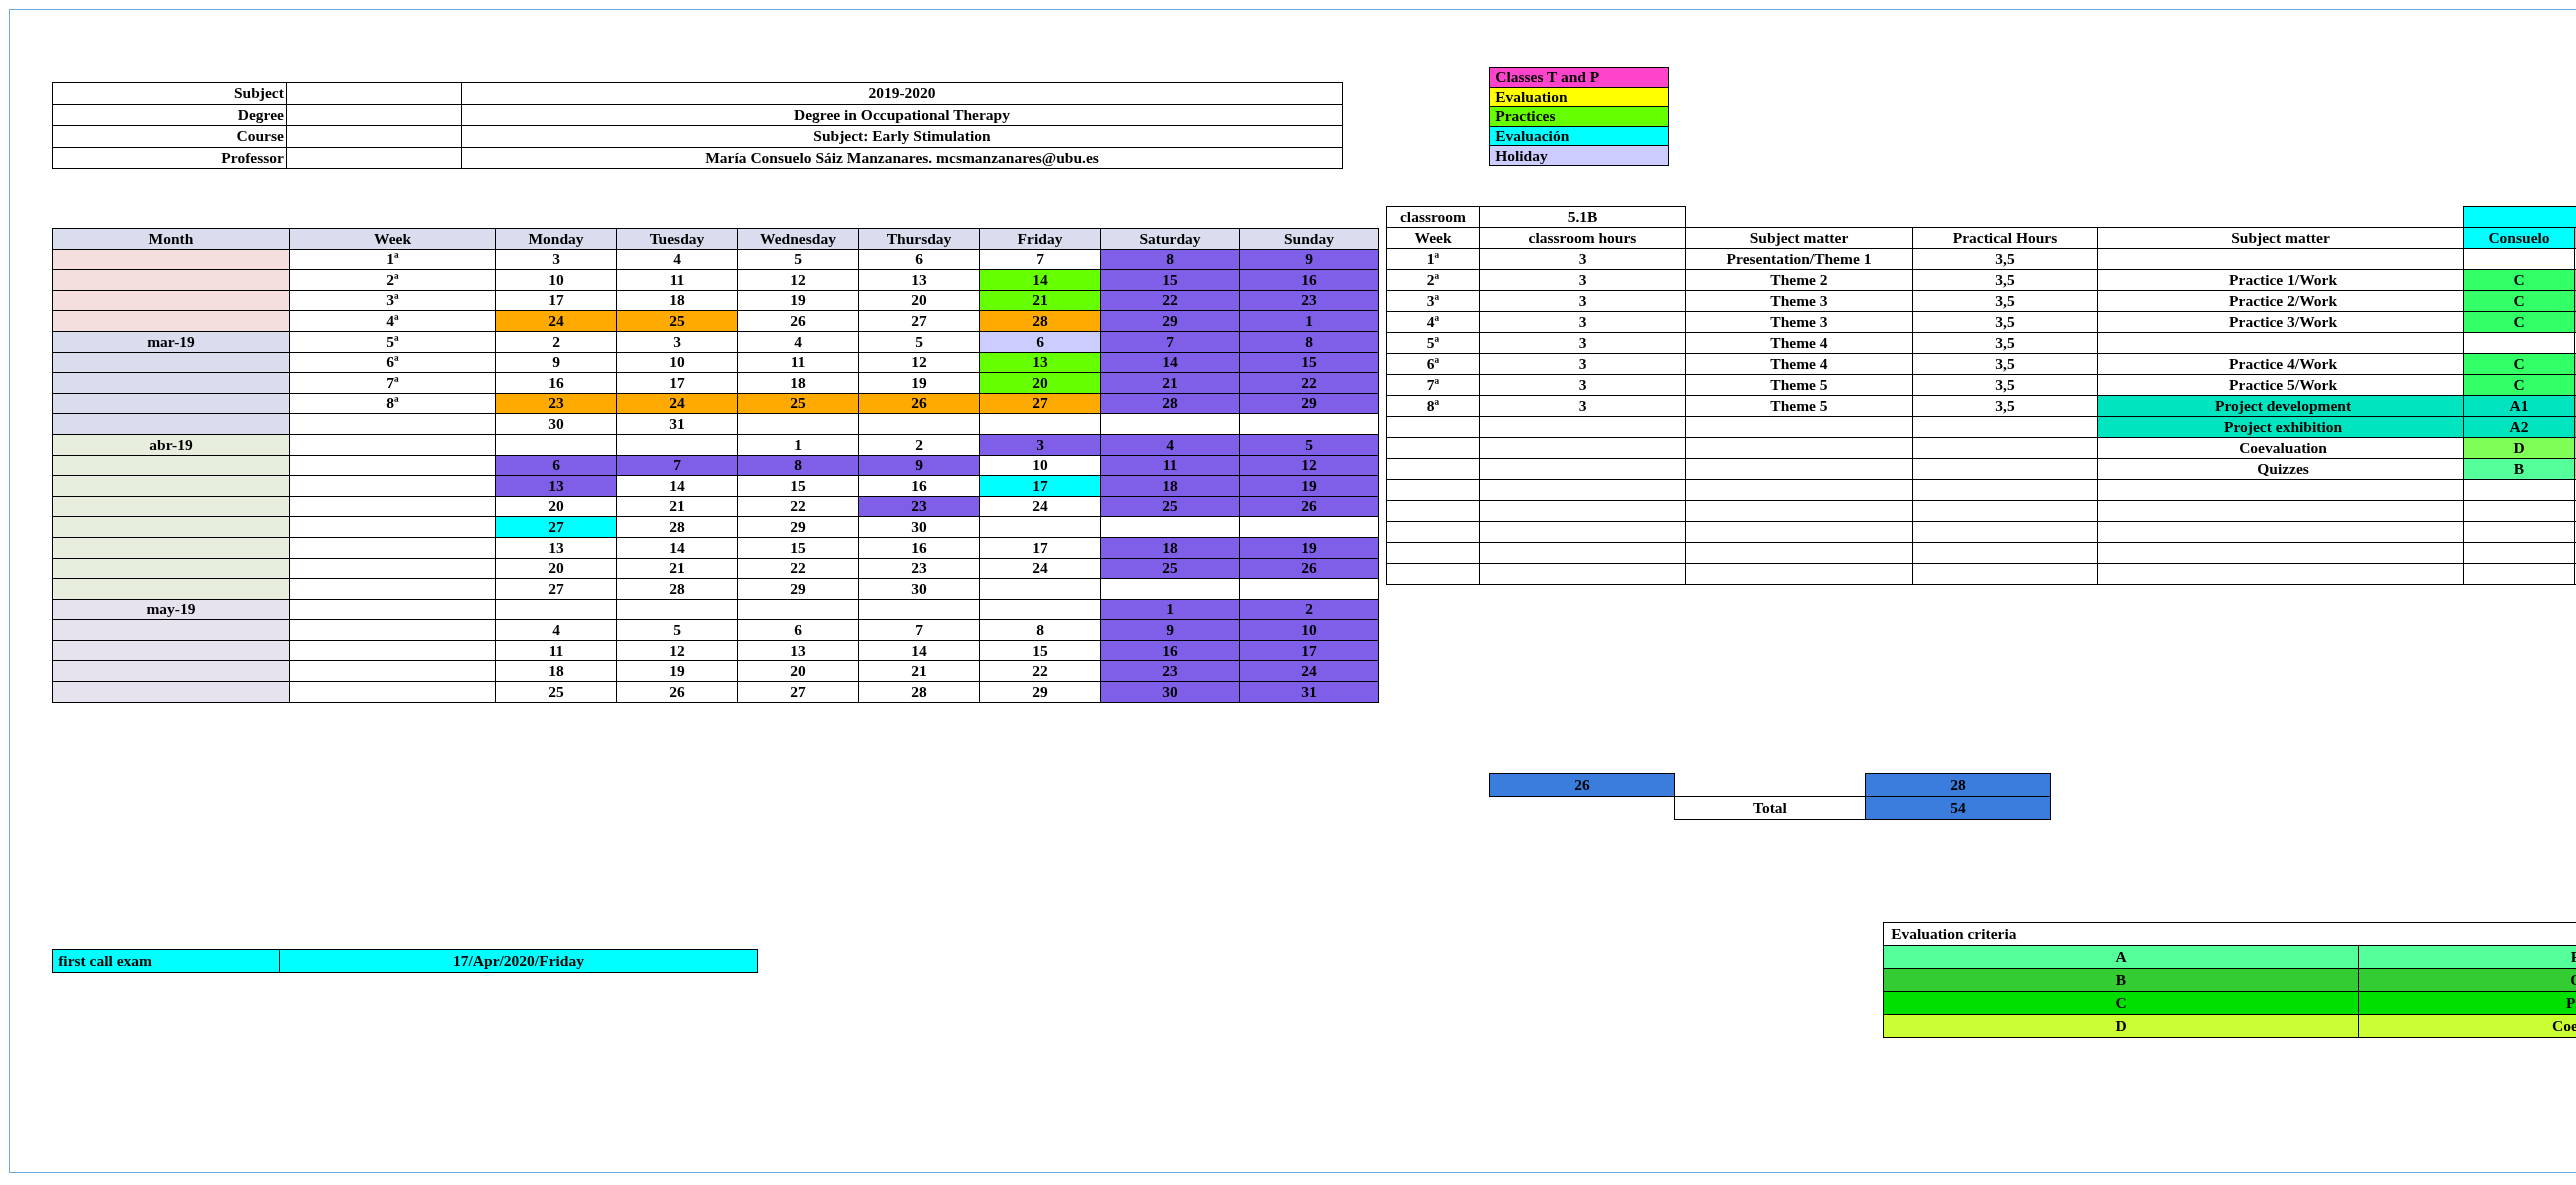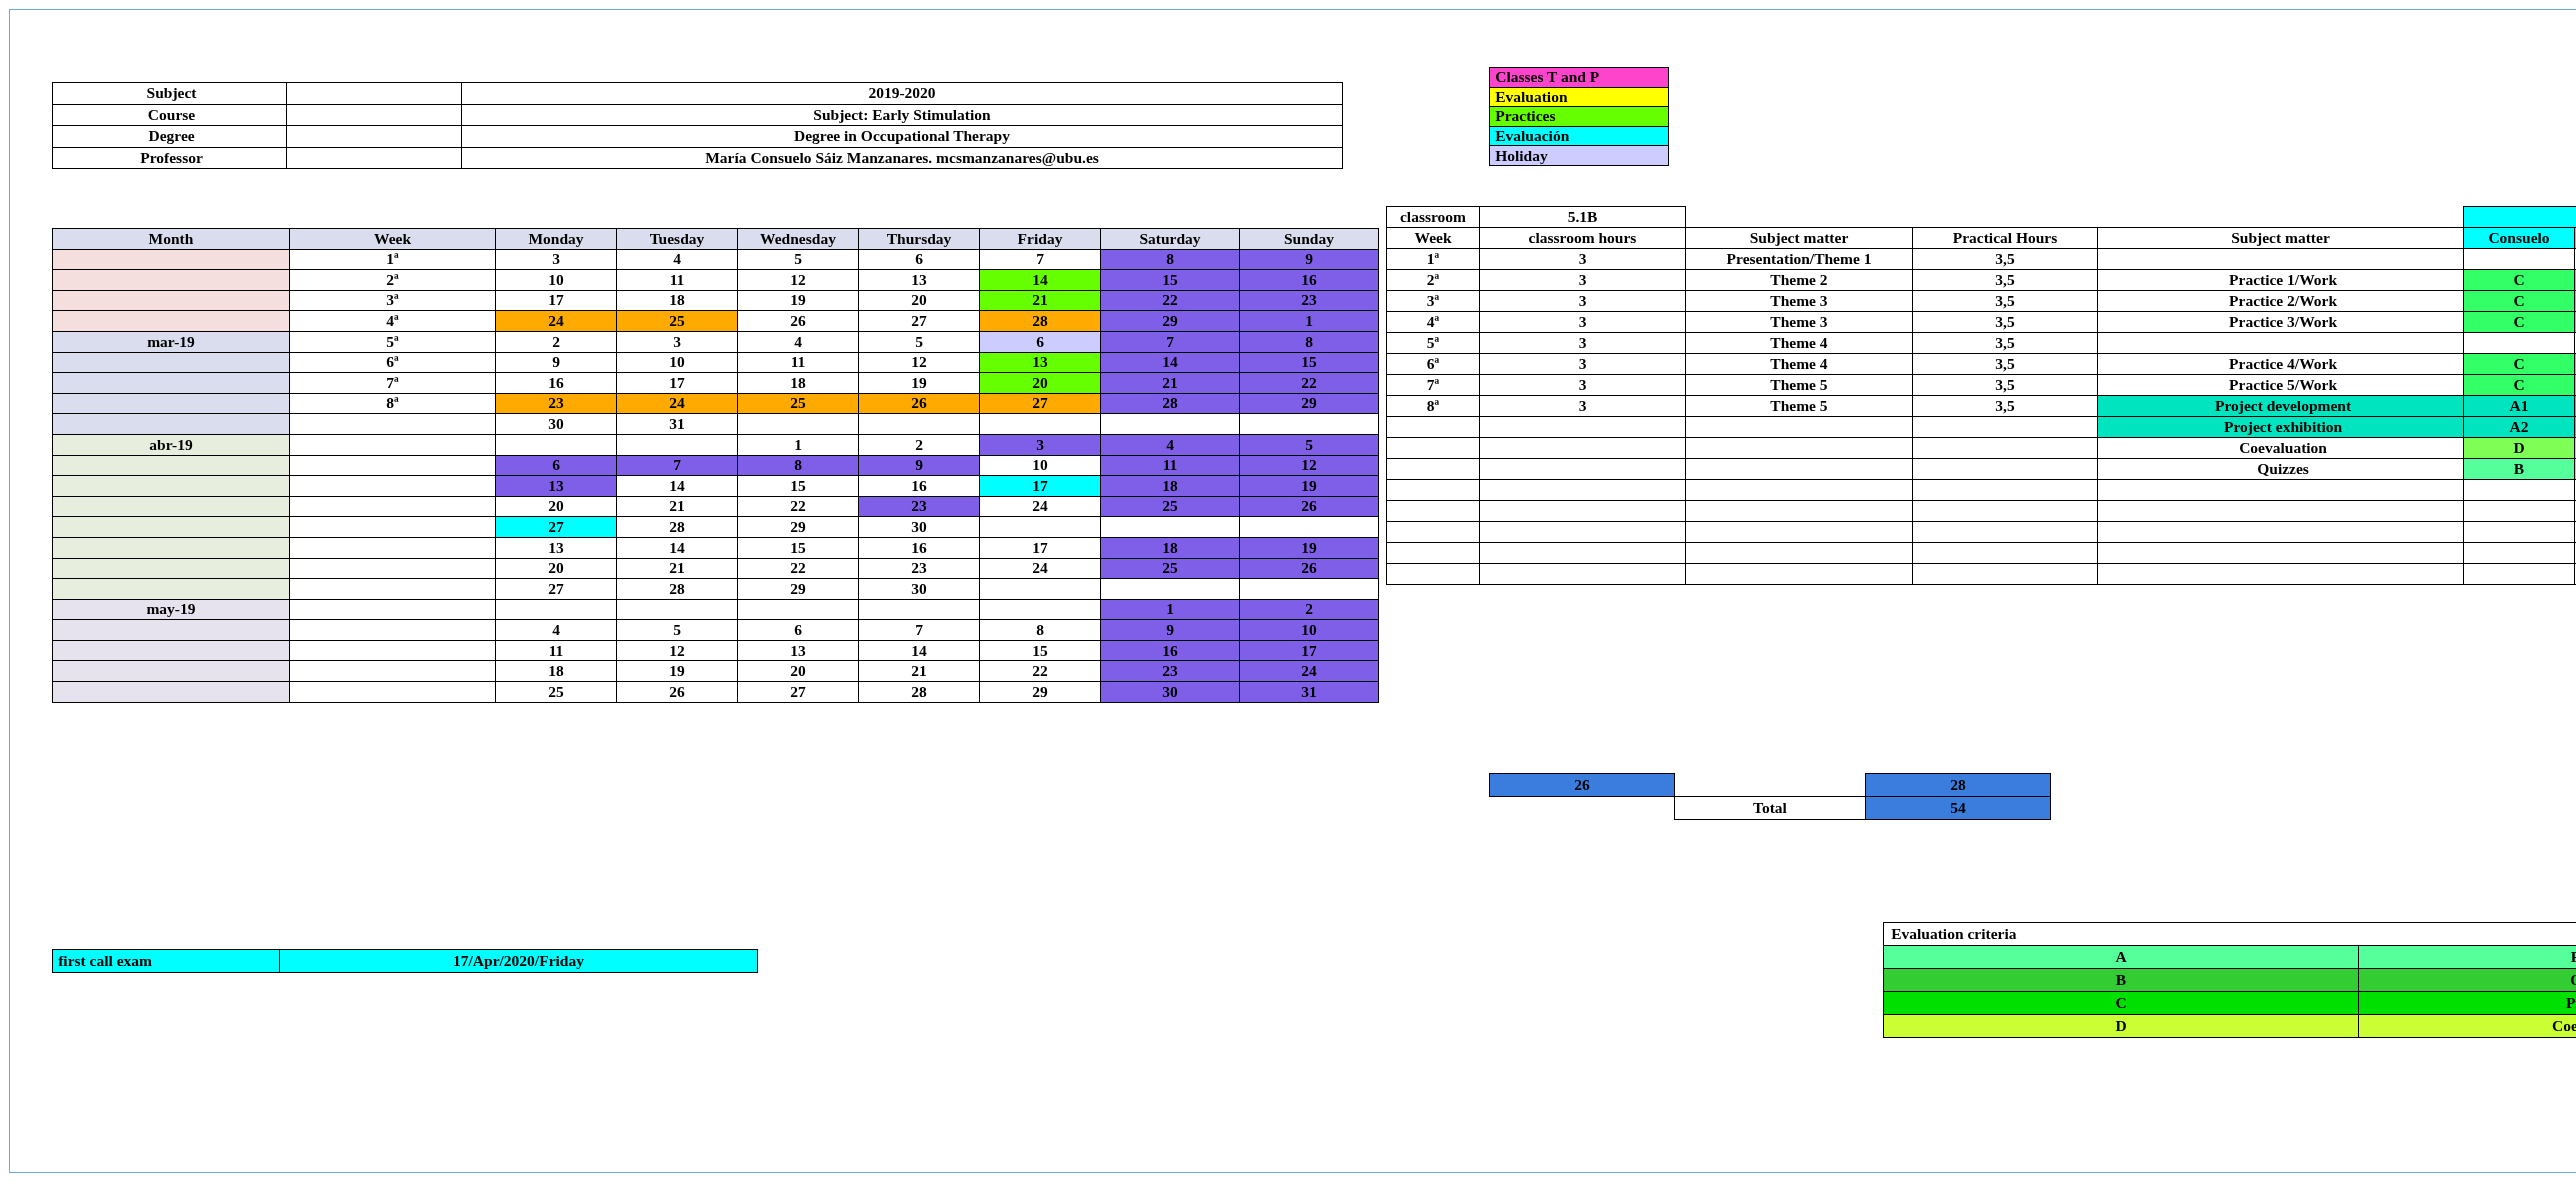"Subject" #header-table td.lbl { text-align: center -> right }
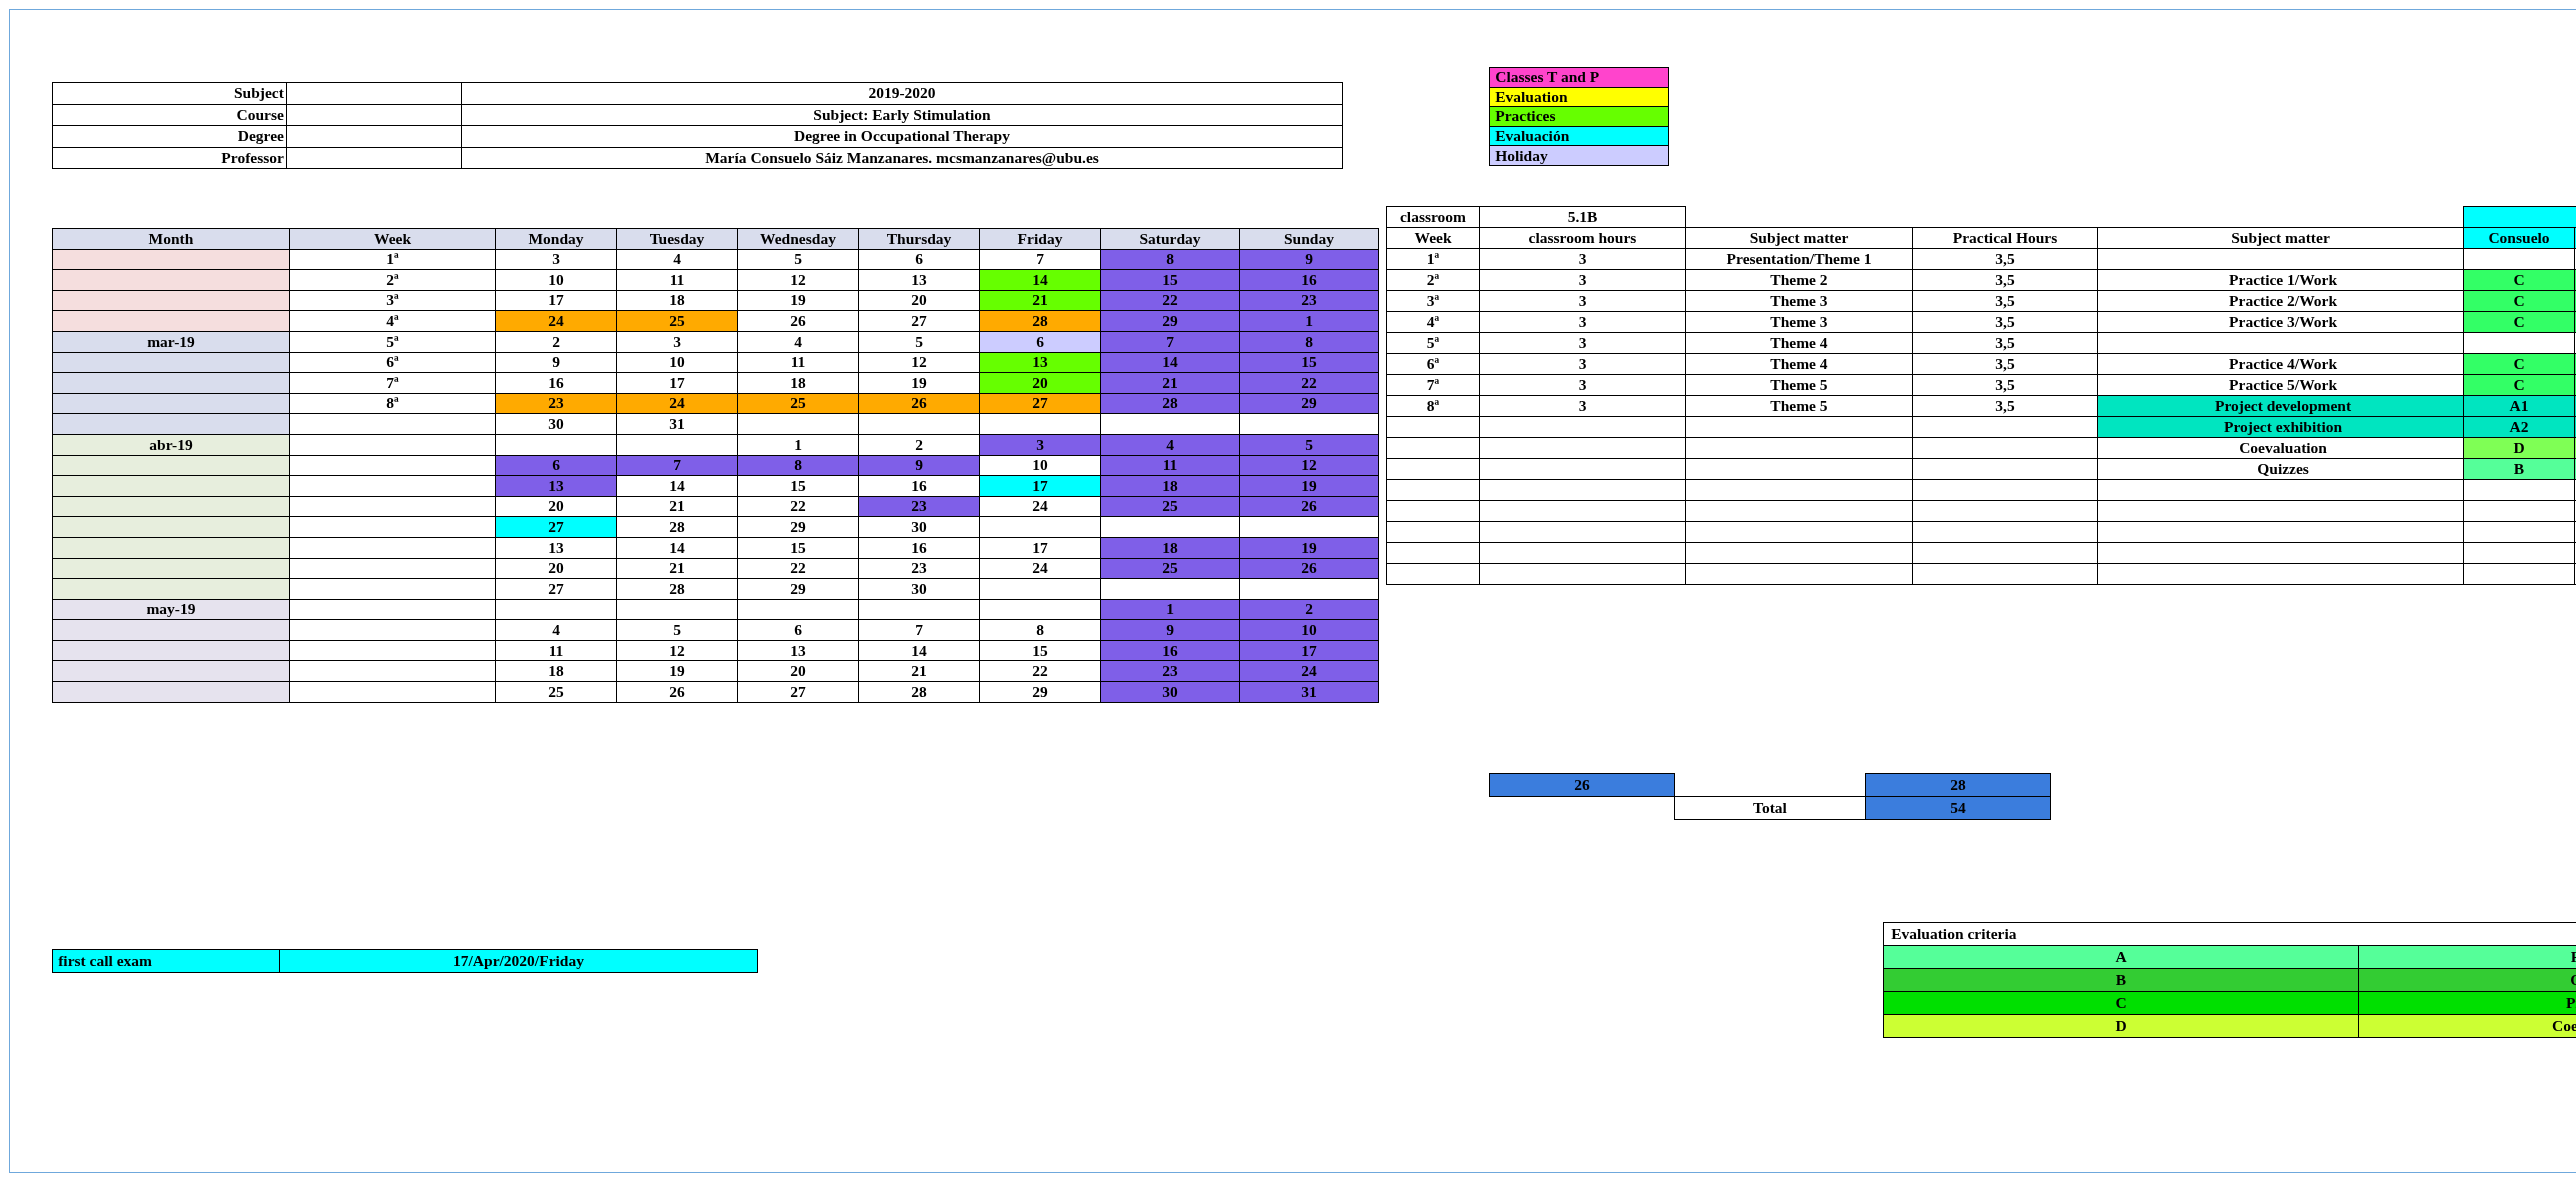"Course" tr { order: before "Degree" -> after "Degree" }
